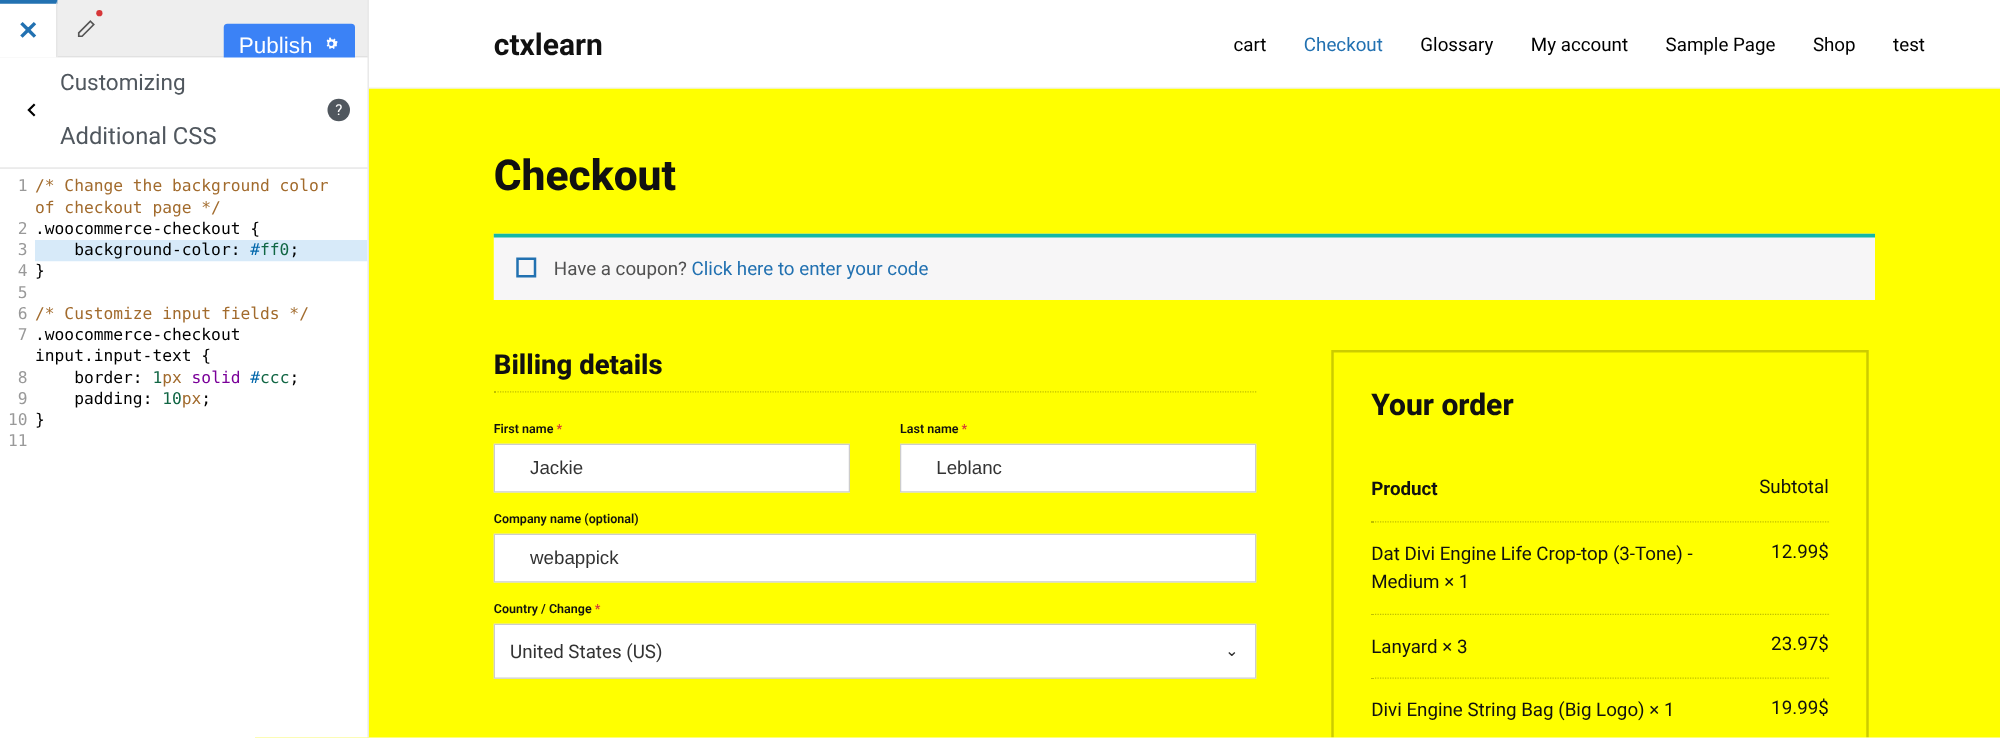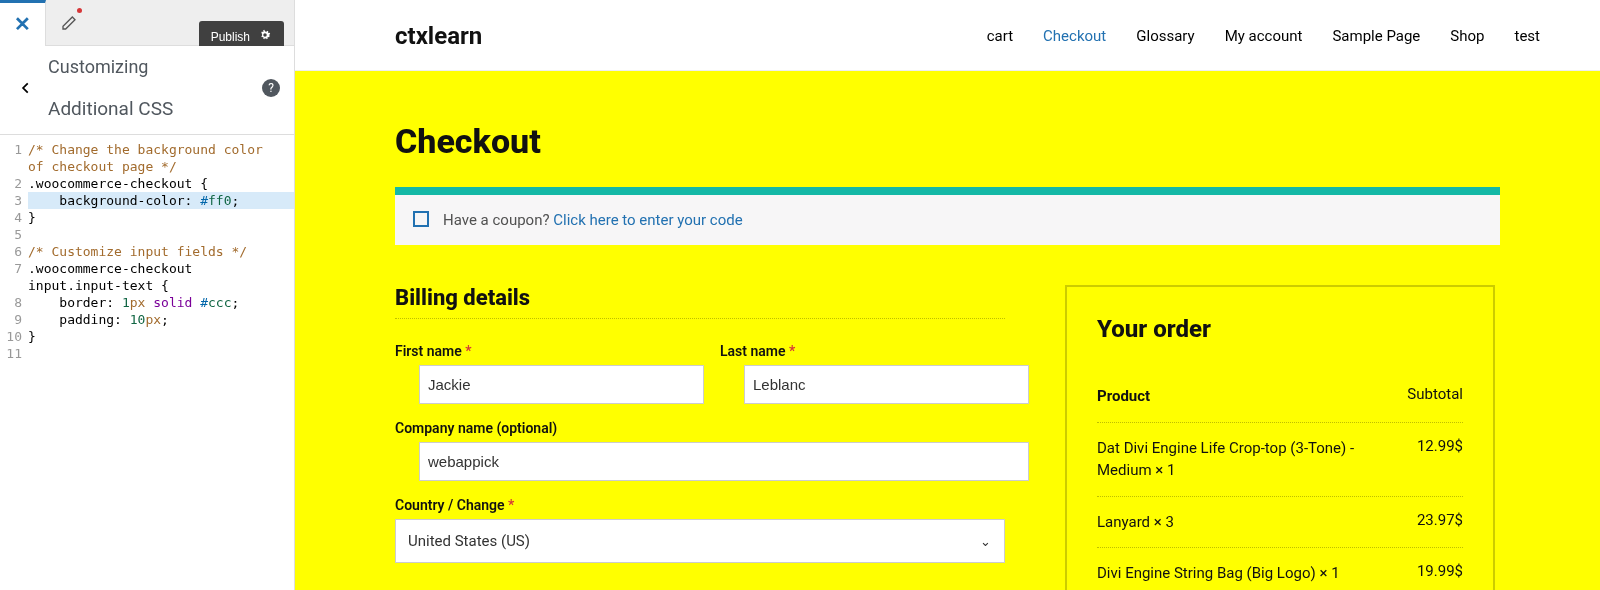"Publish" .publish-btn { background: #404040 -> #3b82f6; font-size: 12px -> 18px }
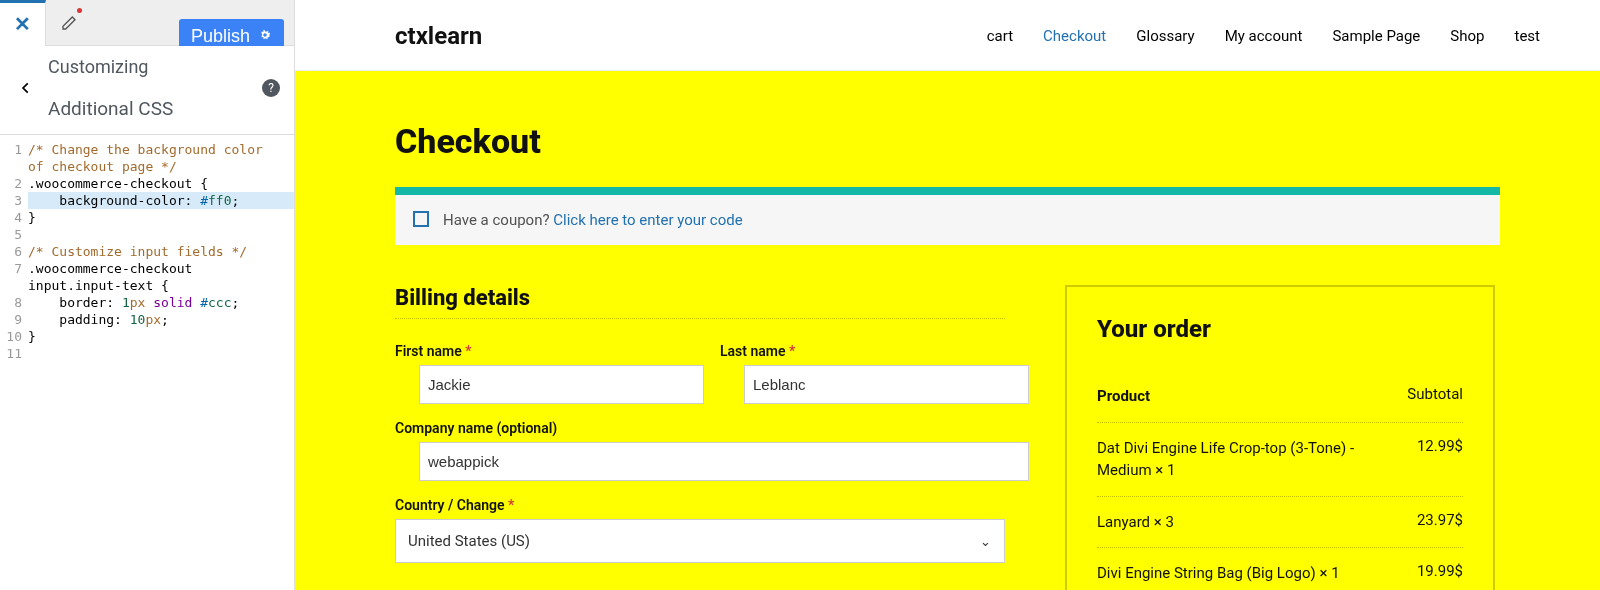"Have a coupon? Click here" .coupon-box { border-top: 8px solid #14b8a6 -> 3px solid #14b8a6 }
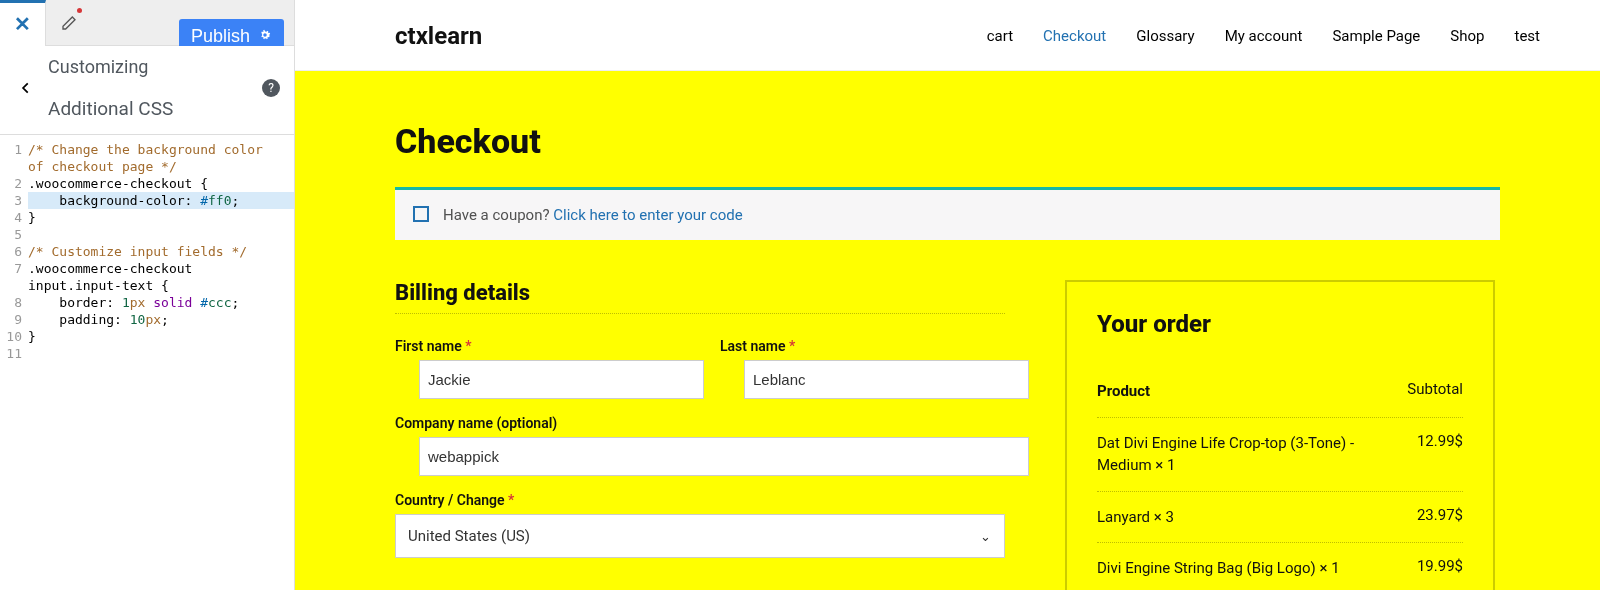"First name *" .field-label { font-size: 14px -> 10px }
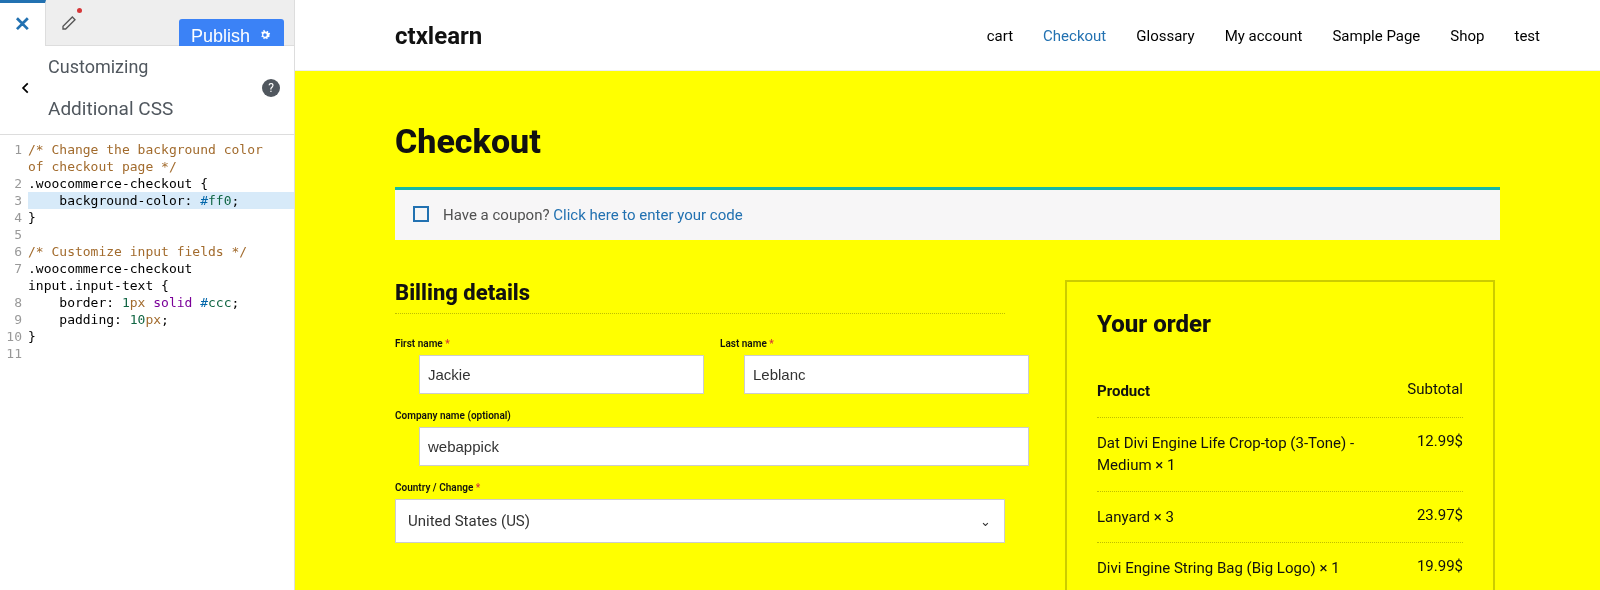"Jackie" .text-input { margin-left: 24px -> none; padding: 10px 8px -> 10px 28px }
